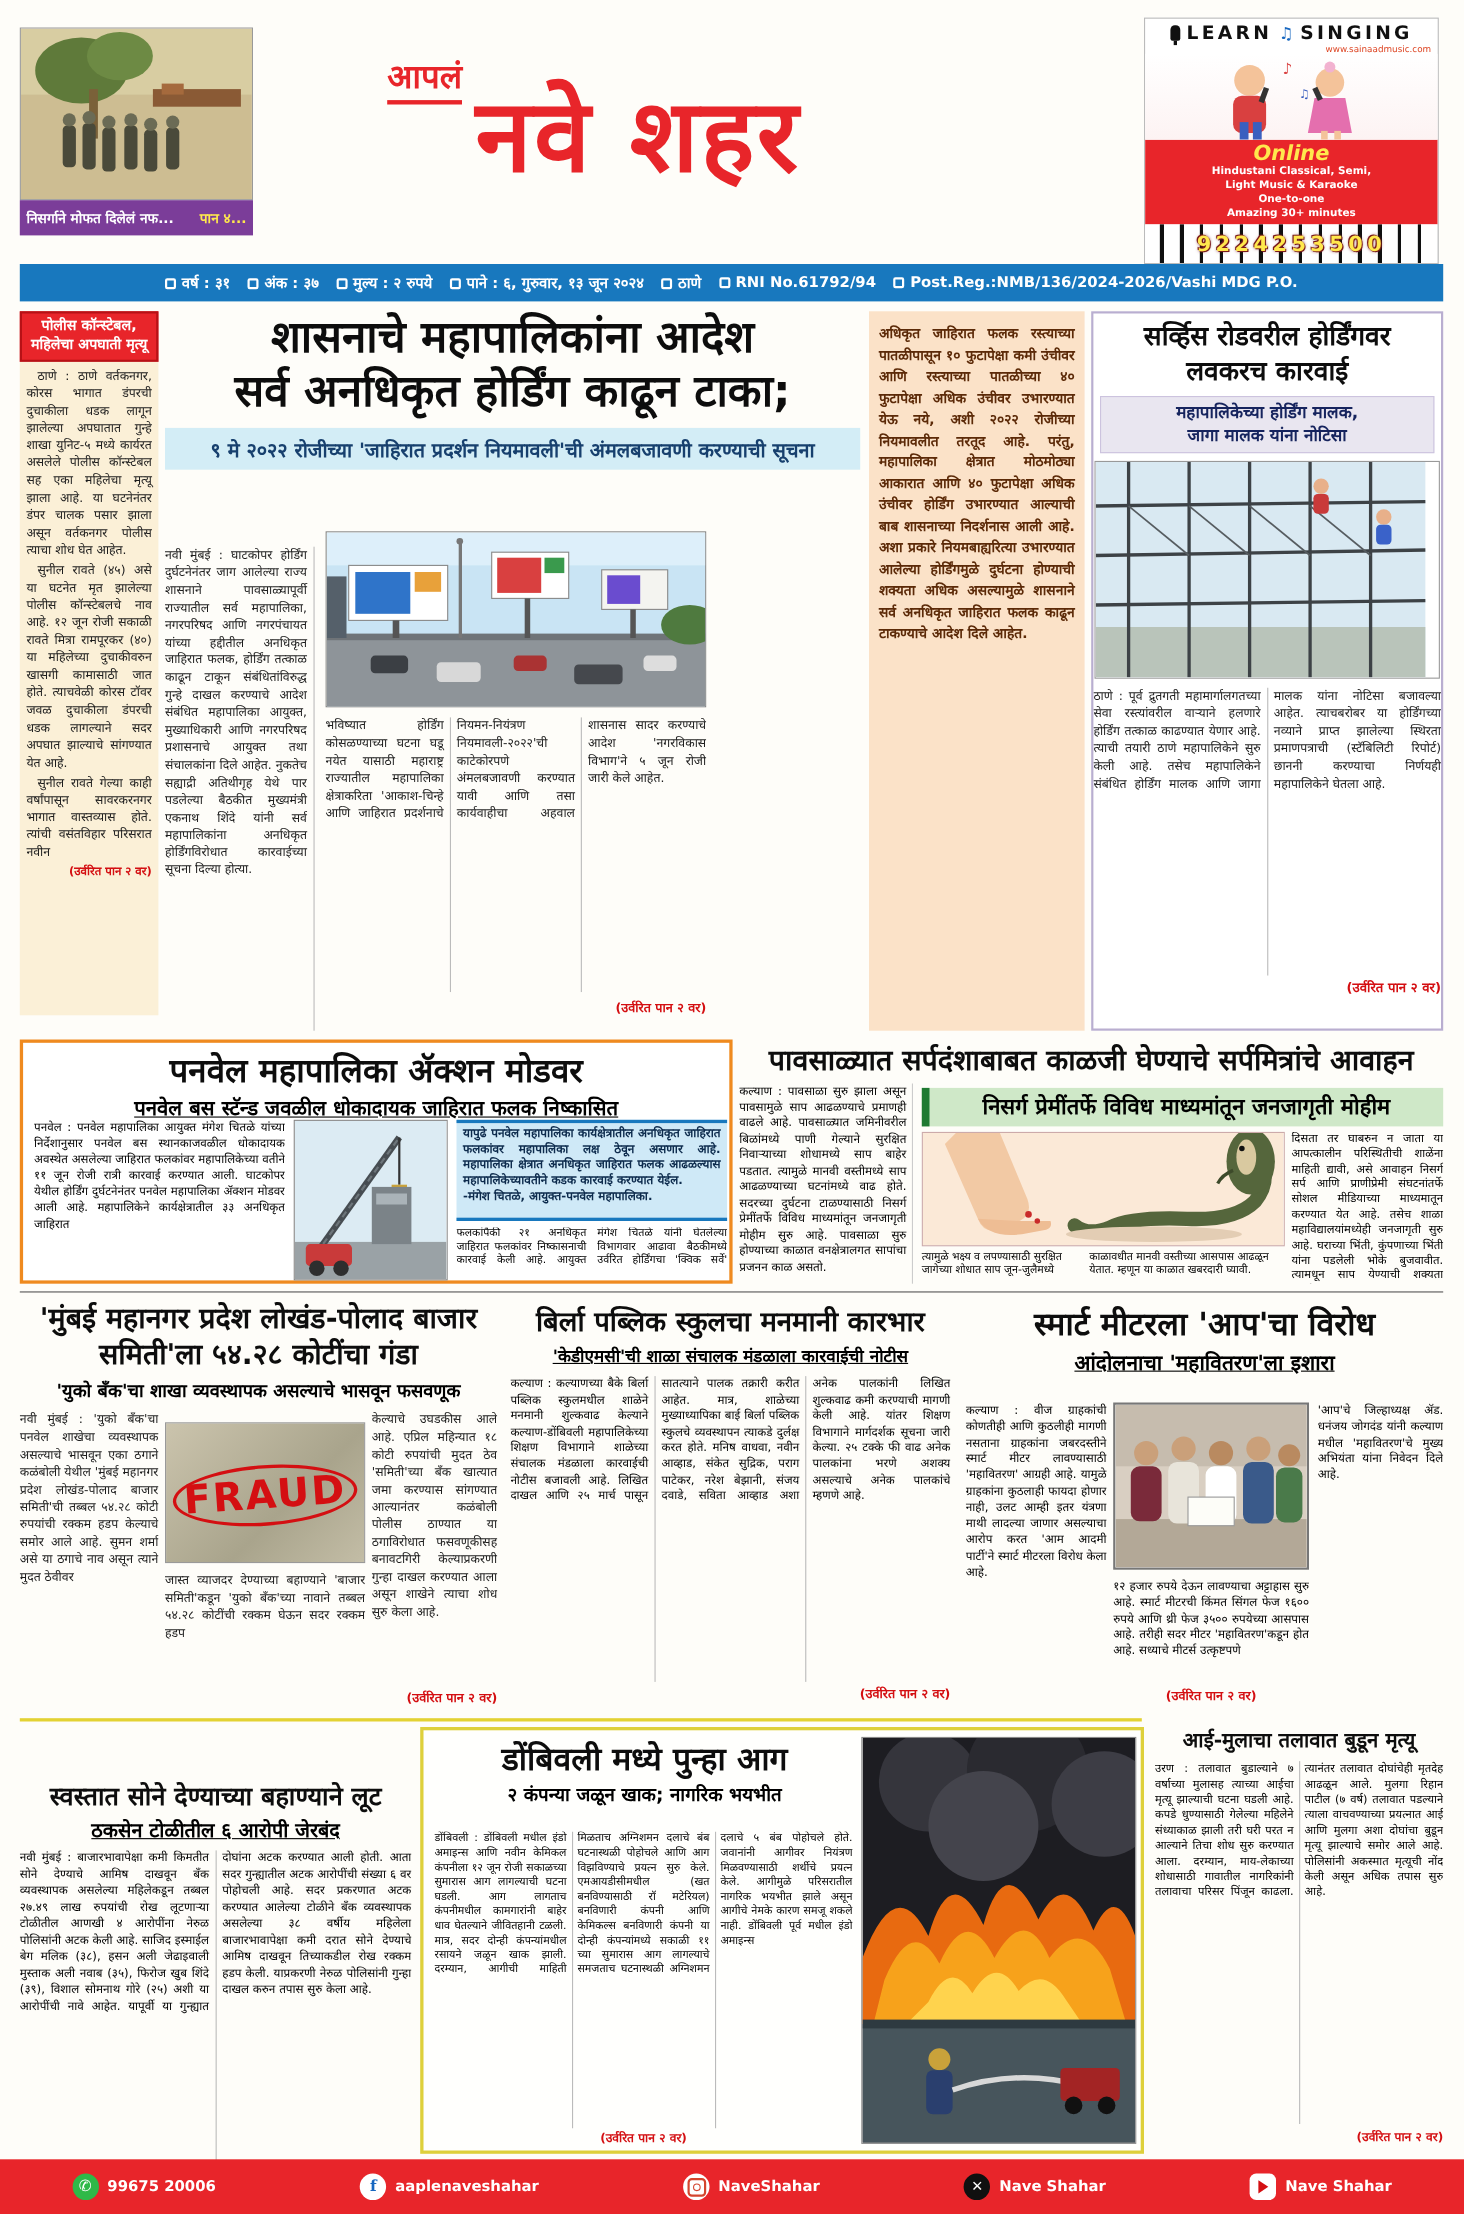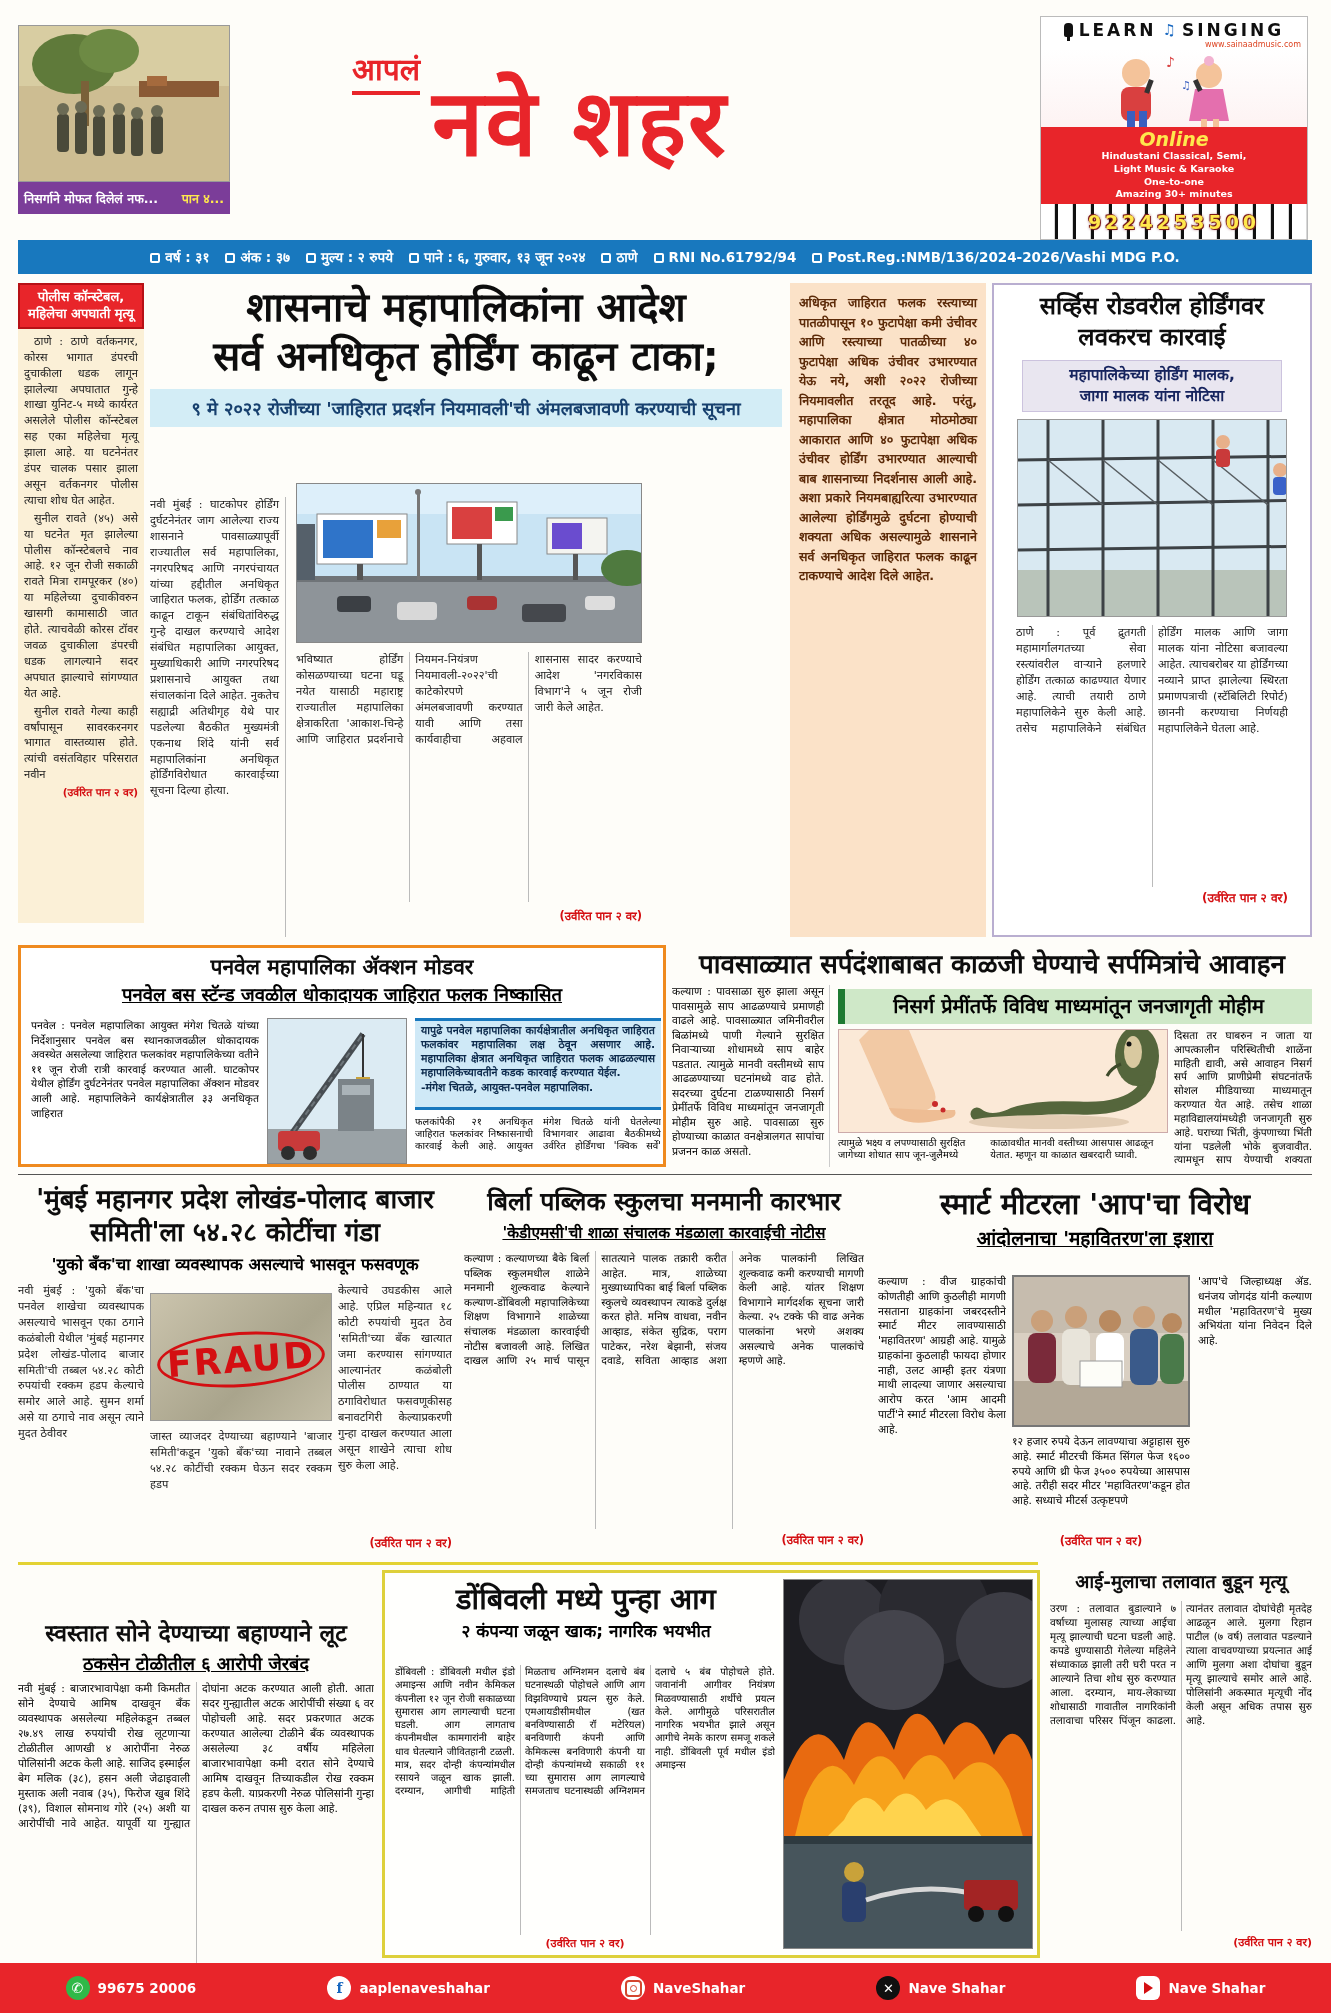"सर्व्हिस रोडवरील होर्डिंगवर" .sroad { padding: 6px 22px -> 6px 0 }
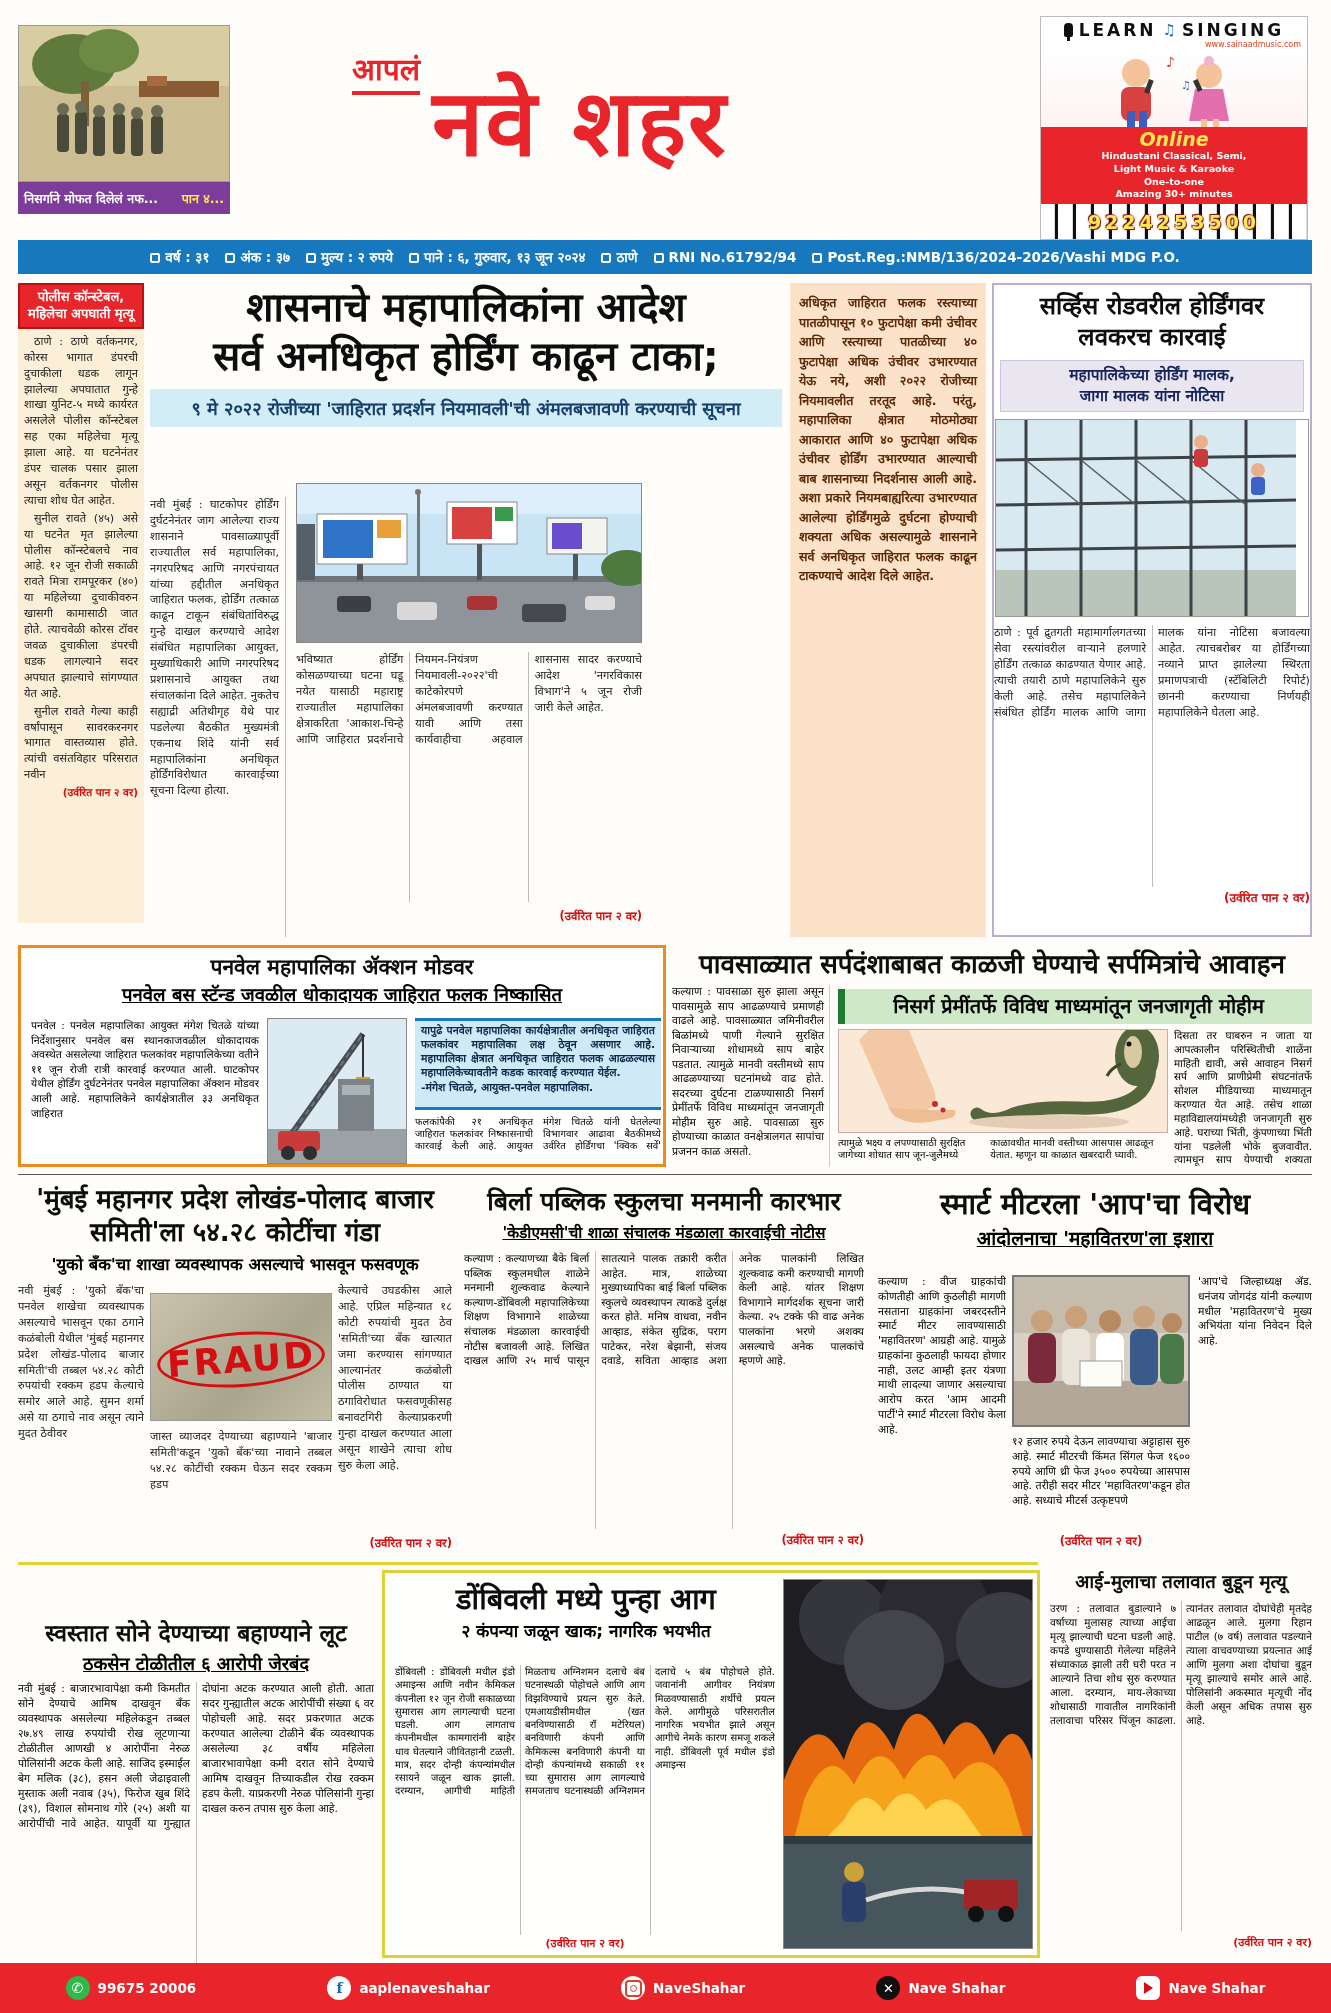"पनवेल महापालिका ॲक्शन मोडवर" .panvel-h { font-size: 21px -> 30px }
